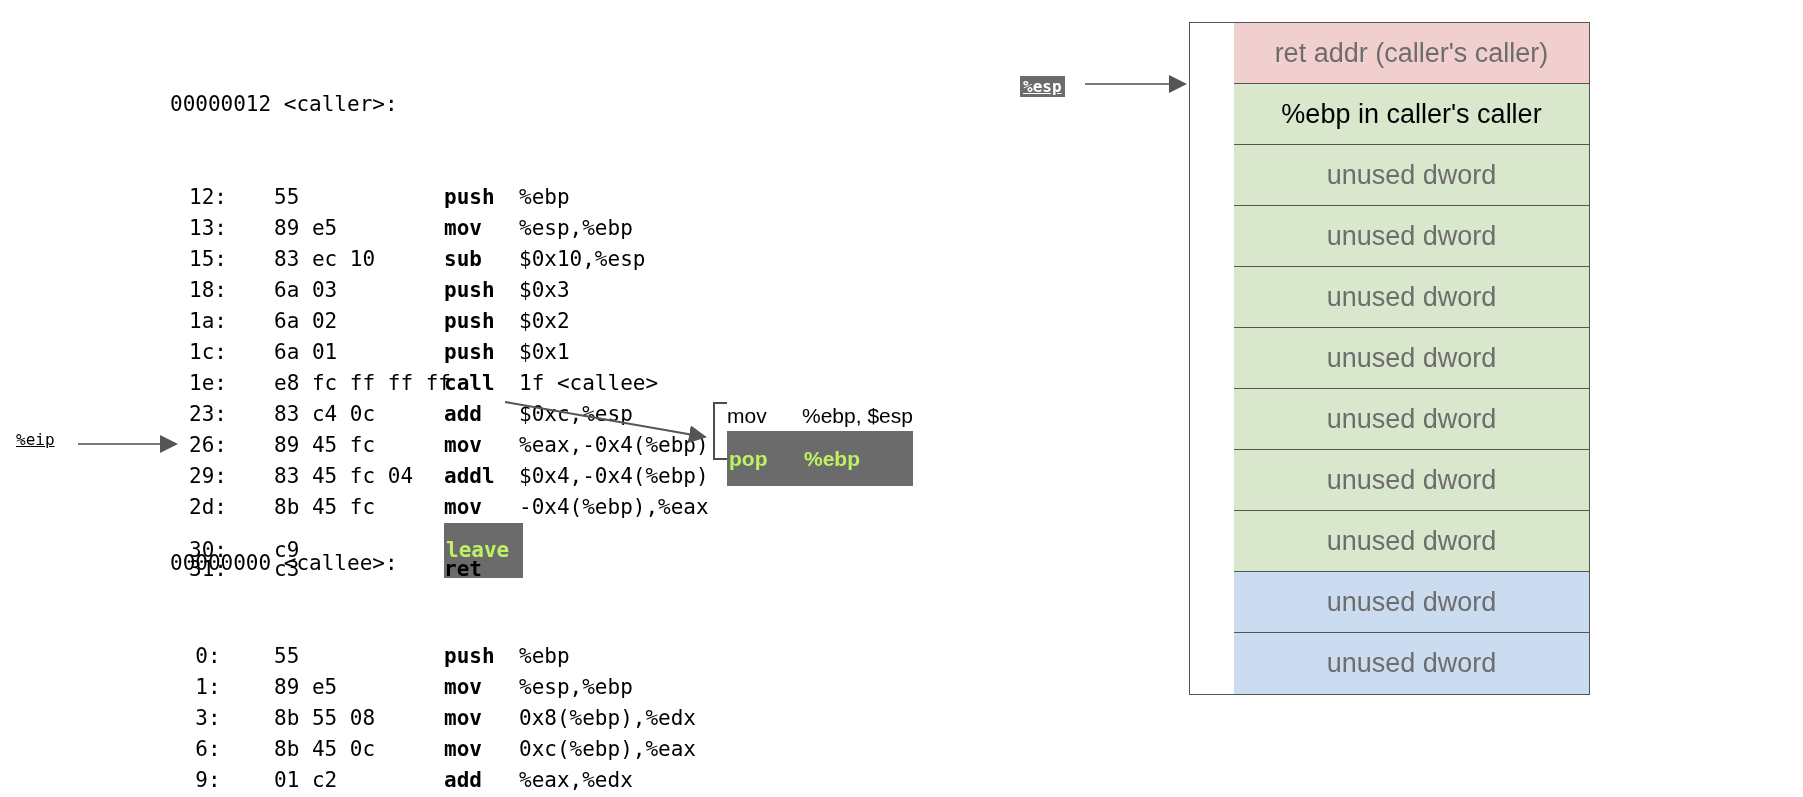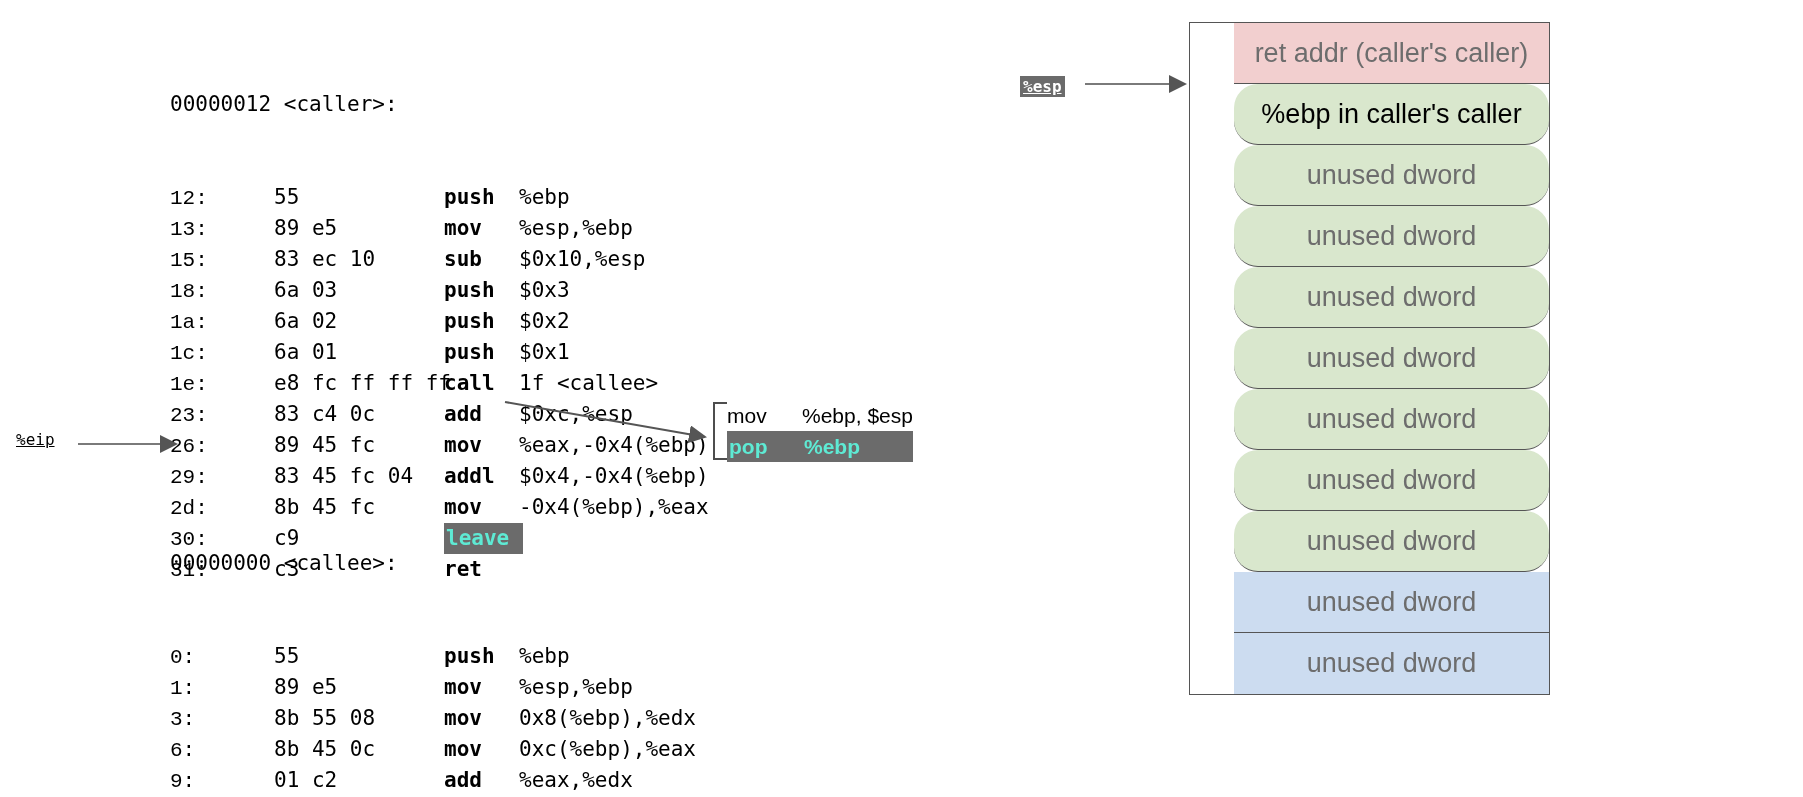"ret addr (caller's caller)" #stack-diagram { width: 361px -> 401px }
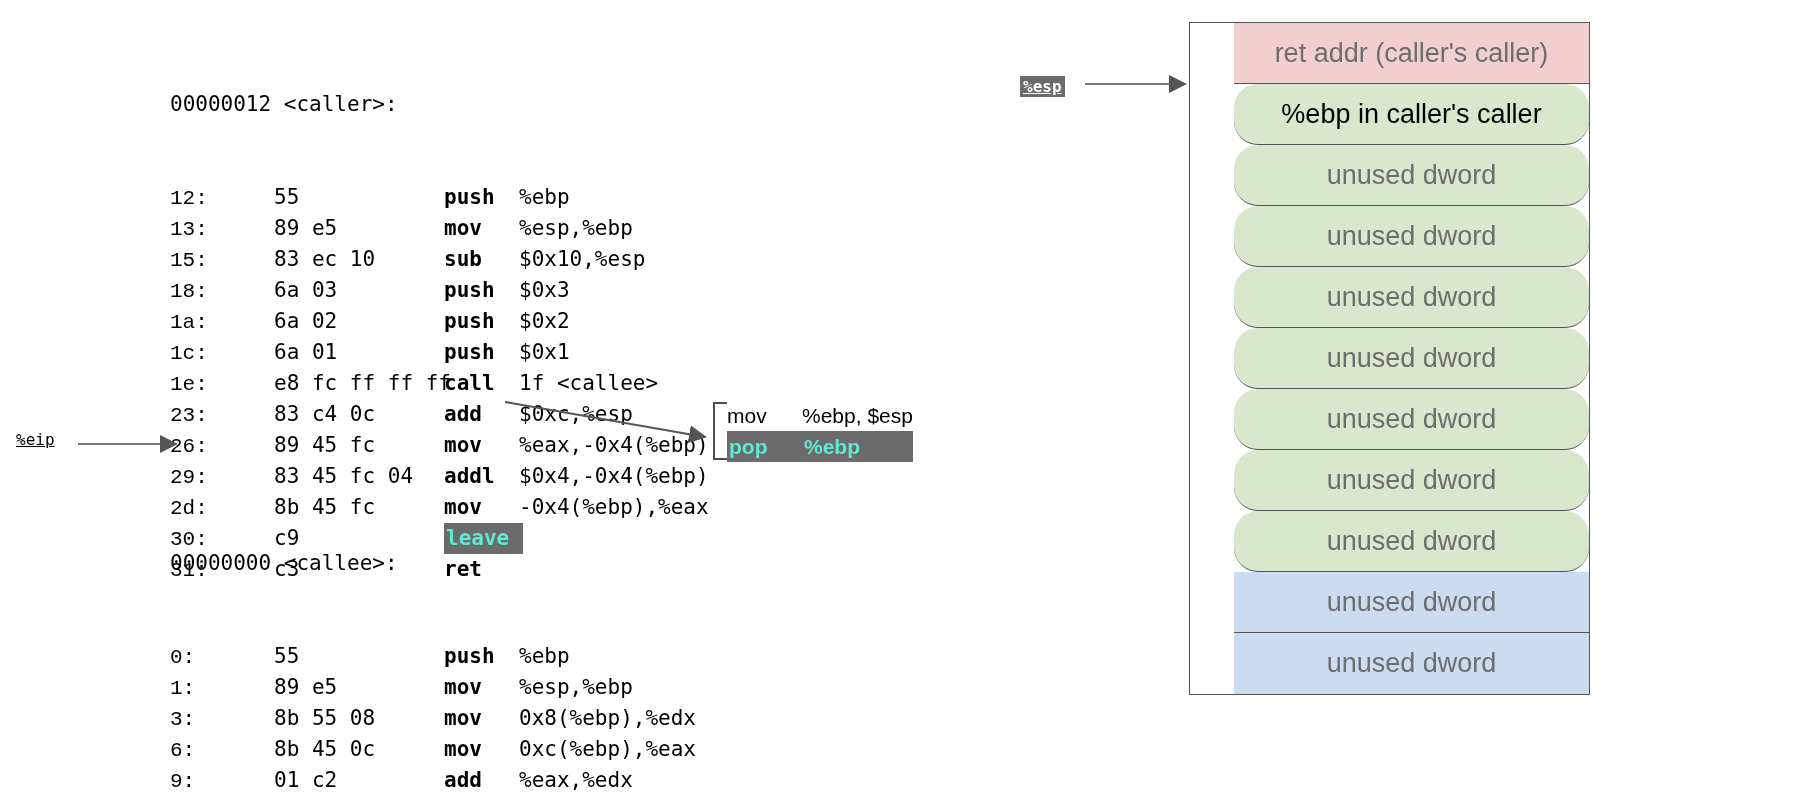"%ebp in caller's caller" .row-green { border-radius: 24px -> none }
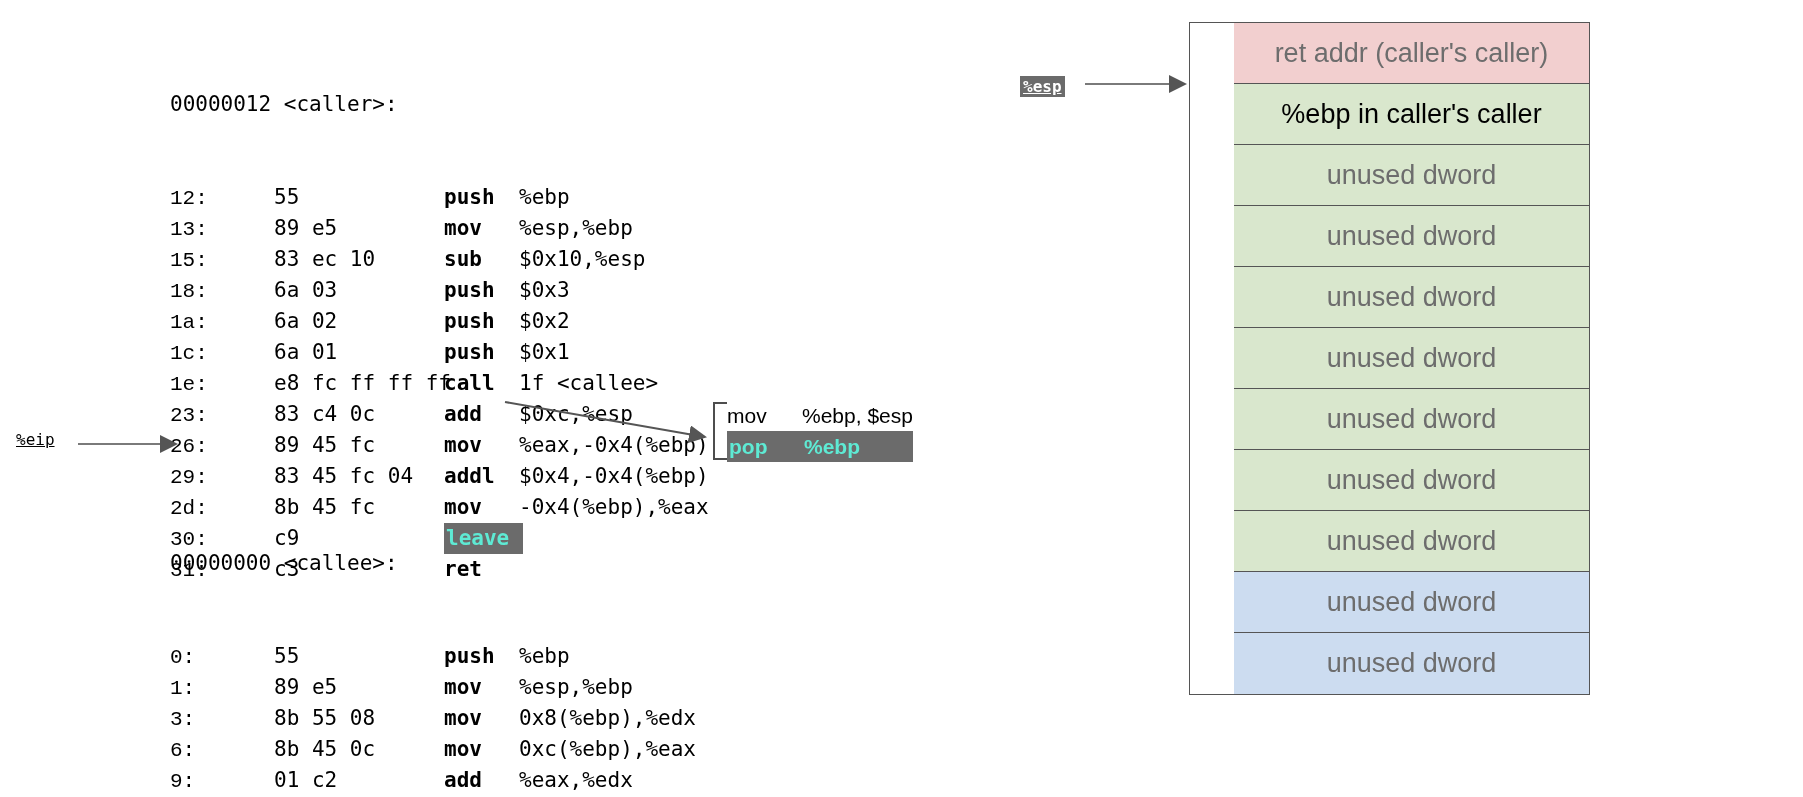"12:" .col-addr { font-family: Liberation Mono, monospace -> none; text-align: left -> center }
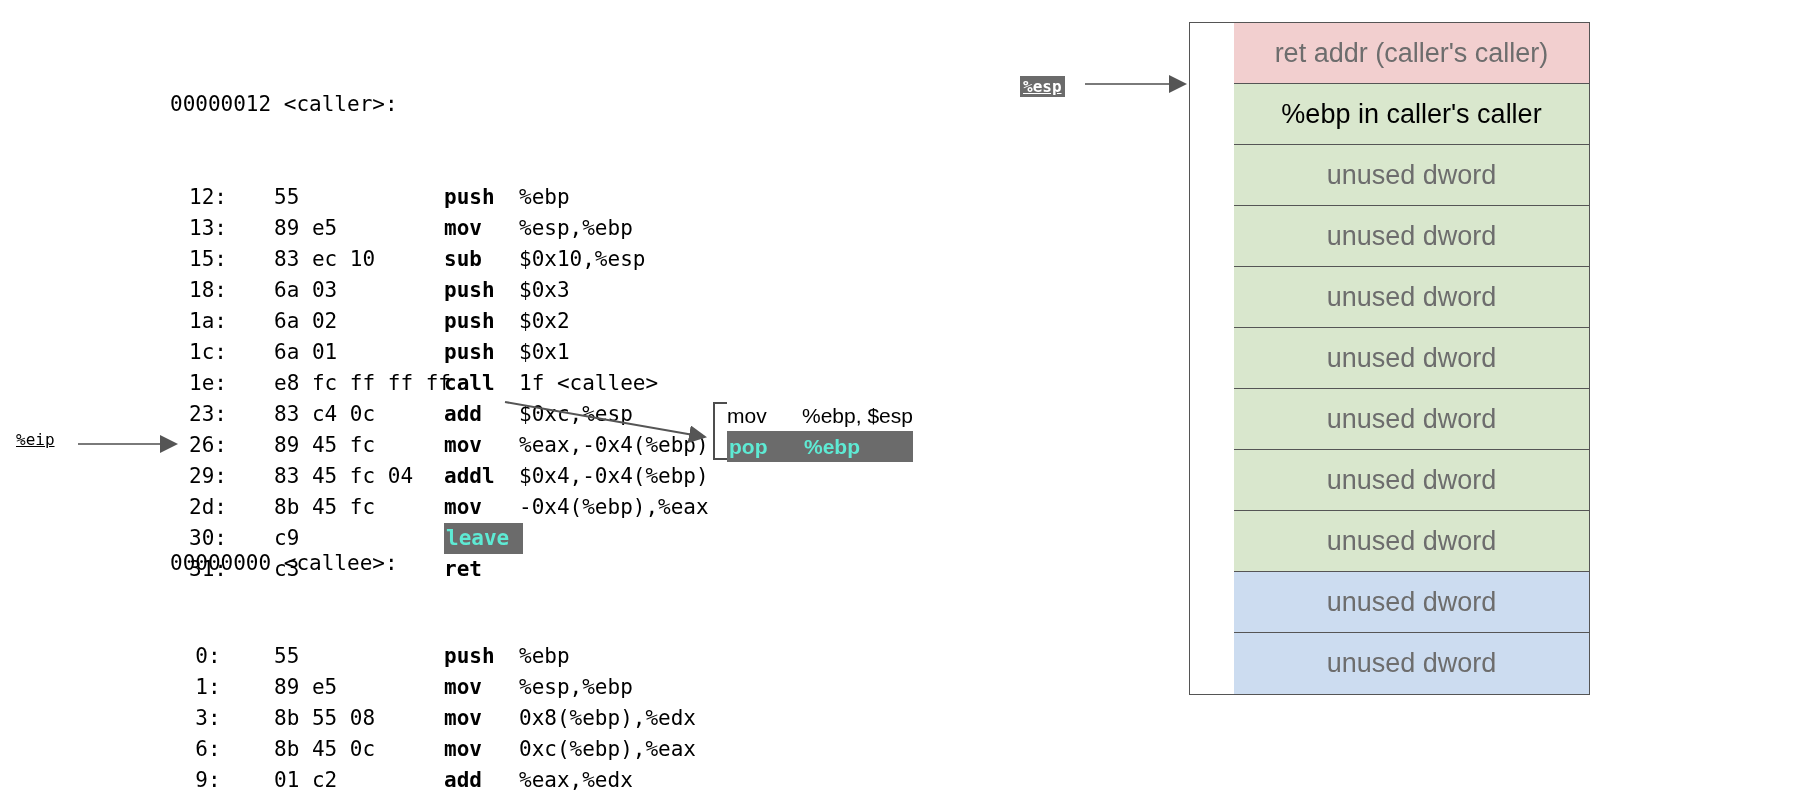"pop %ebp" .hl { color: #5eead4 -> #bef264; padding: 0 2px -> 12px 2px }
